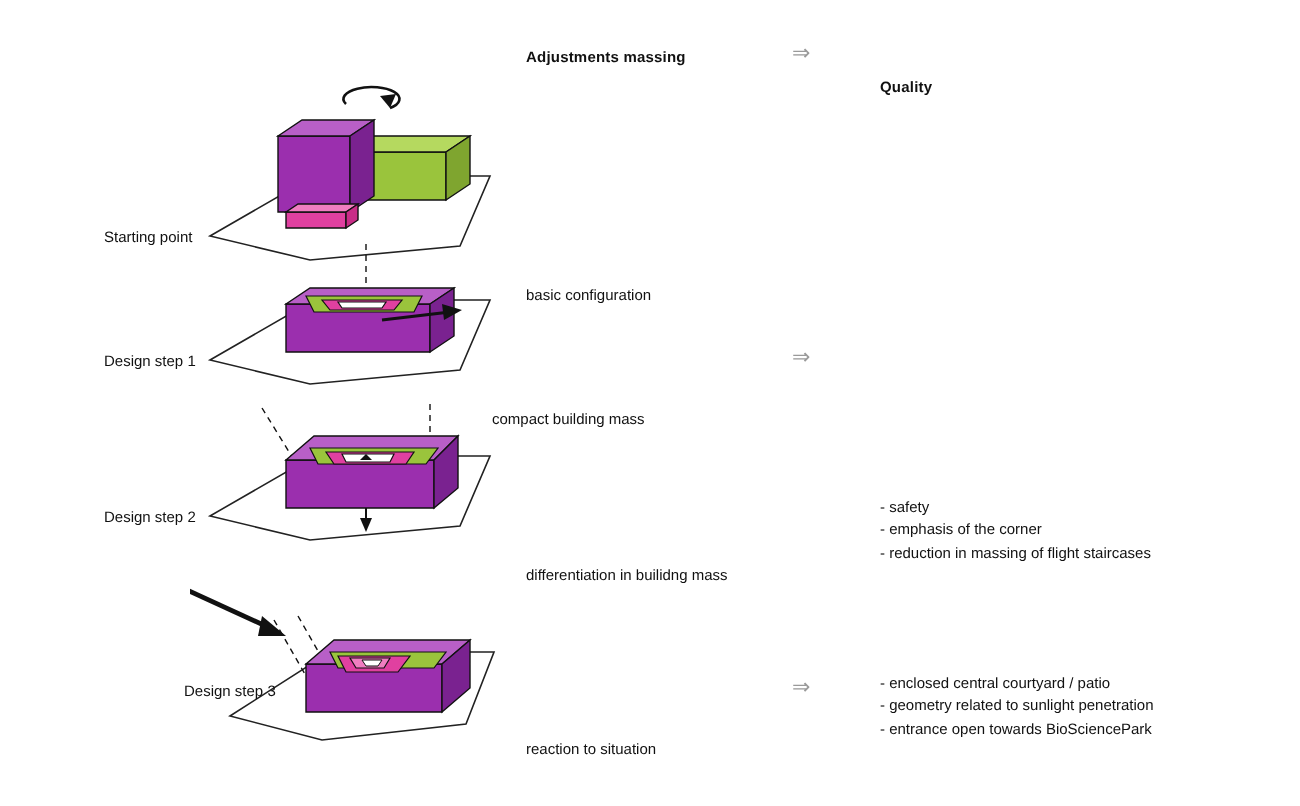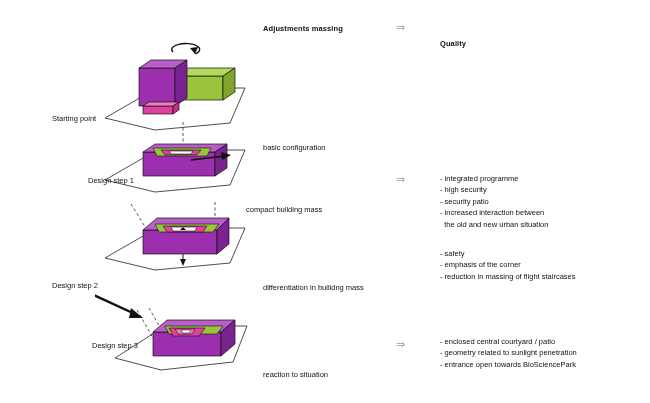"Design step 1" div.step-label { margin-left: 36px -> none }
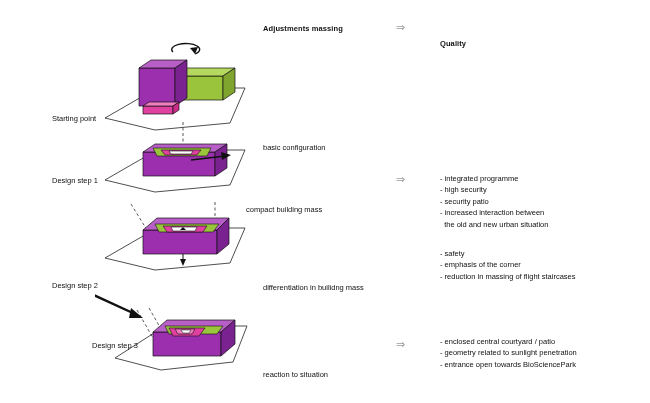"- integrated programme" div.qual-block { html: <div>- integrated programme - high security - security patio - increased interaction between the old and new urban situation</div> -> none }
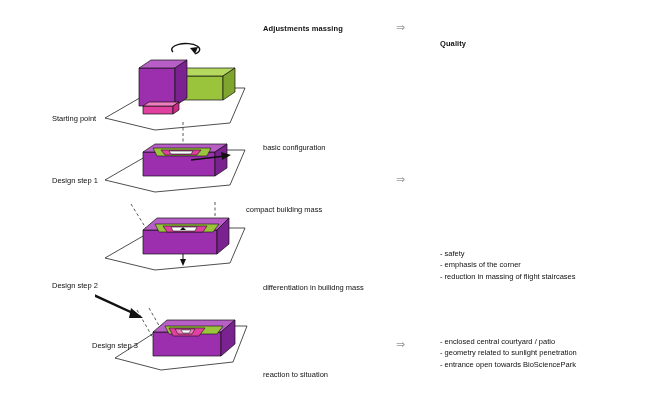"Design step 2" div.step-label { margin-top: 27px -> none }
